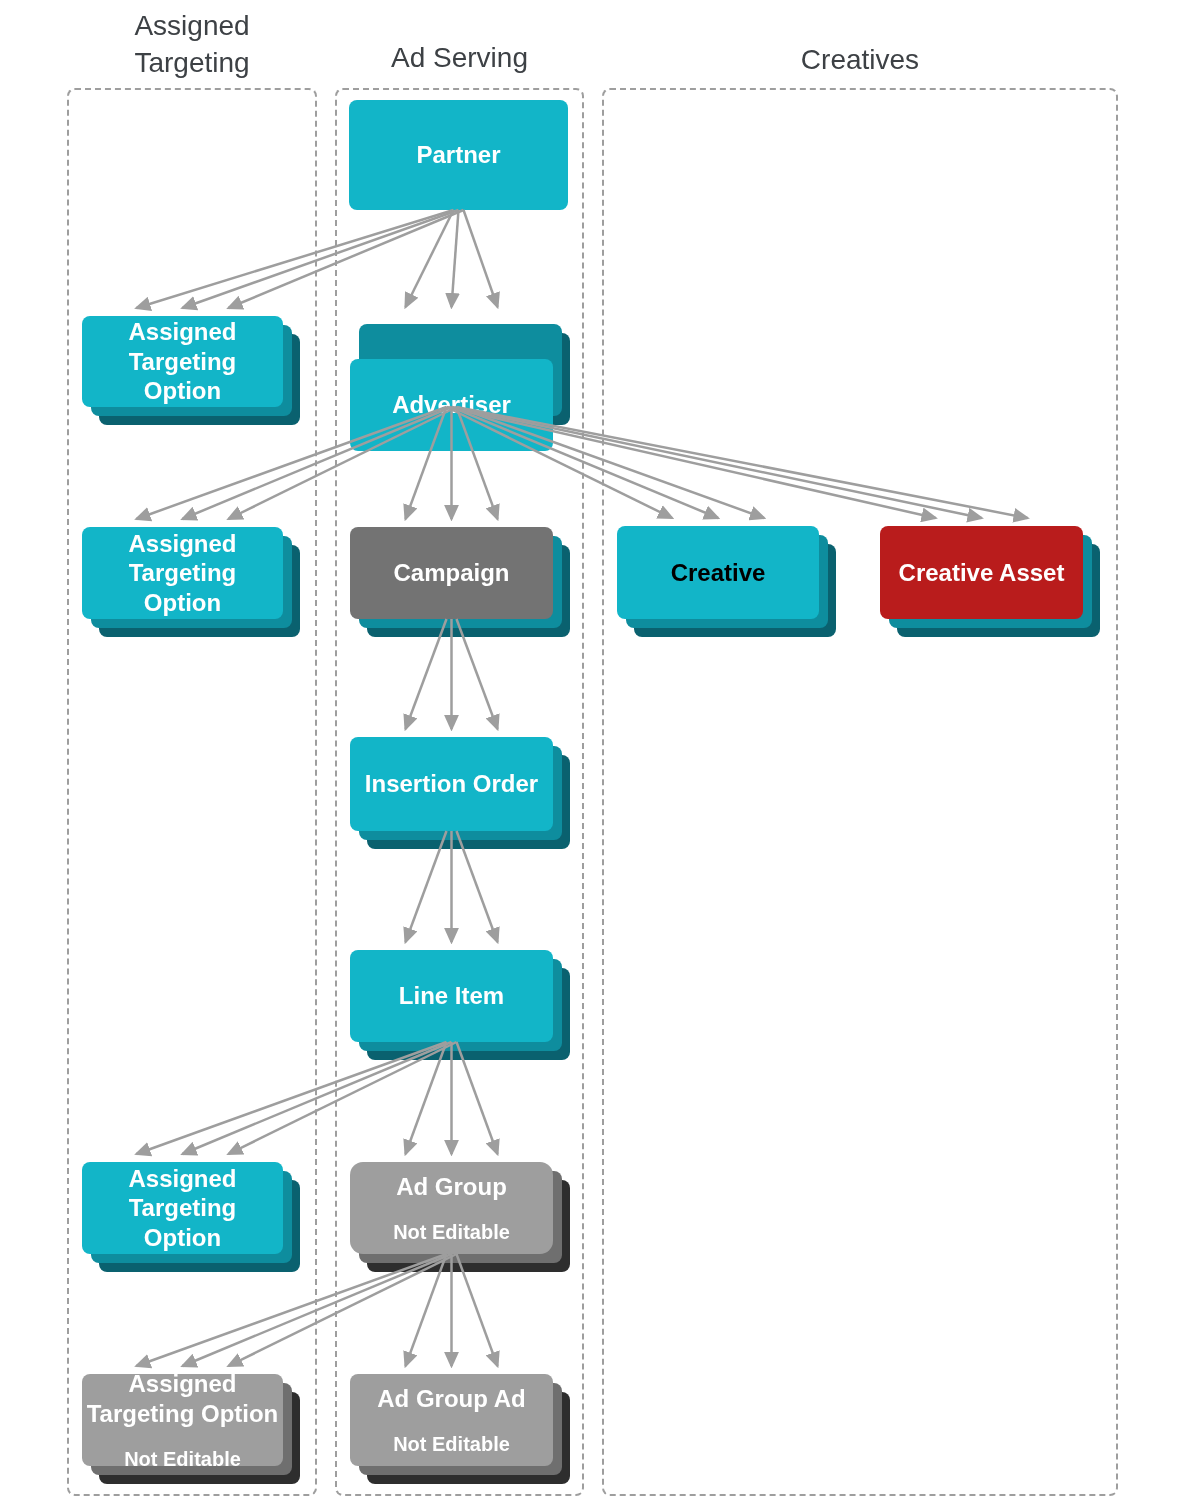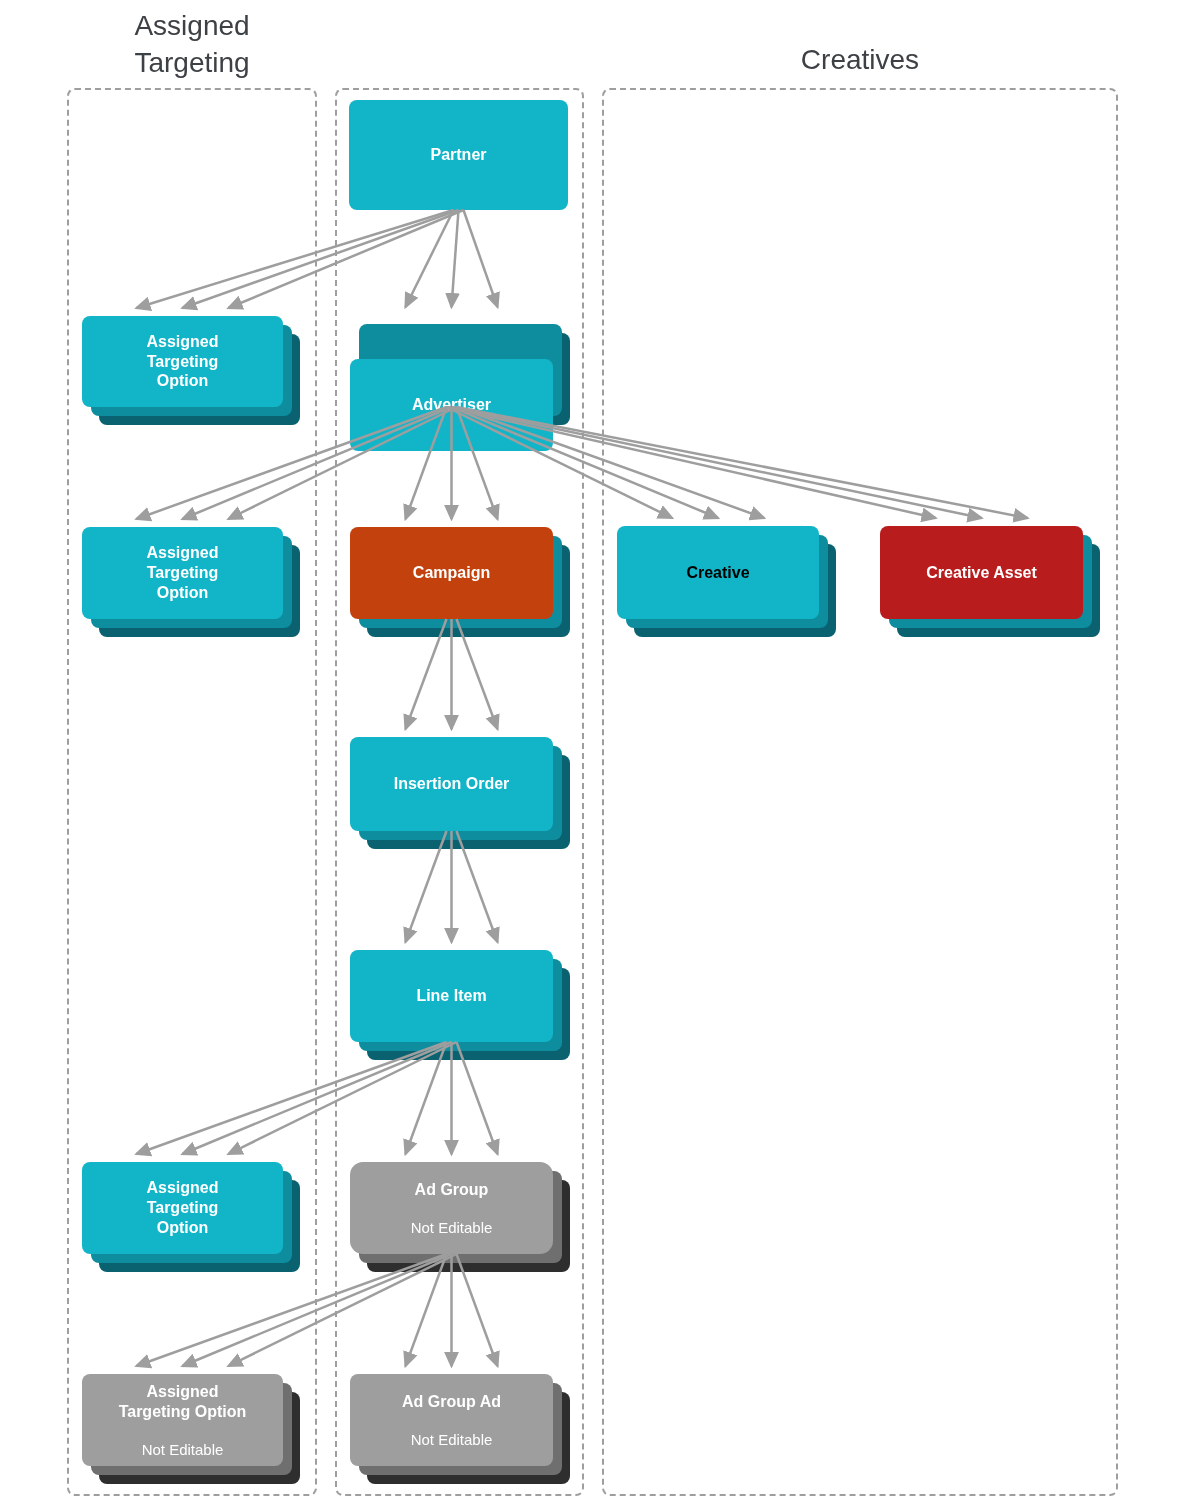"Ad Serving" div.col-header { html: none -> <div>Ad Serving</div> }
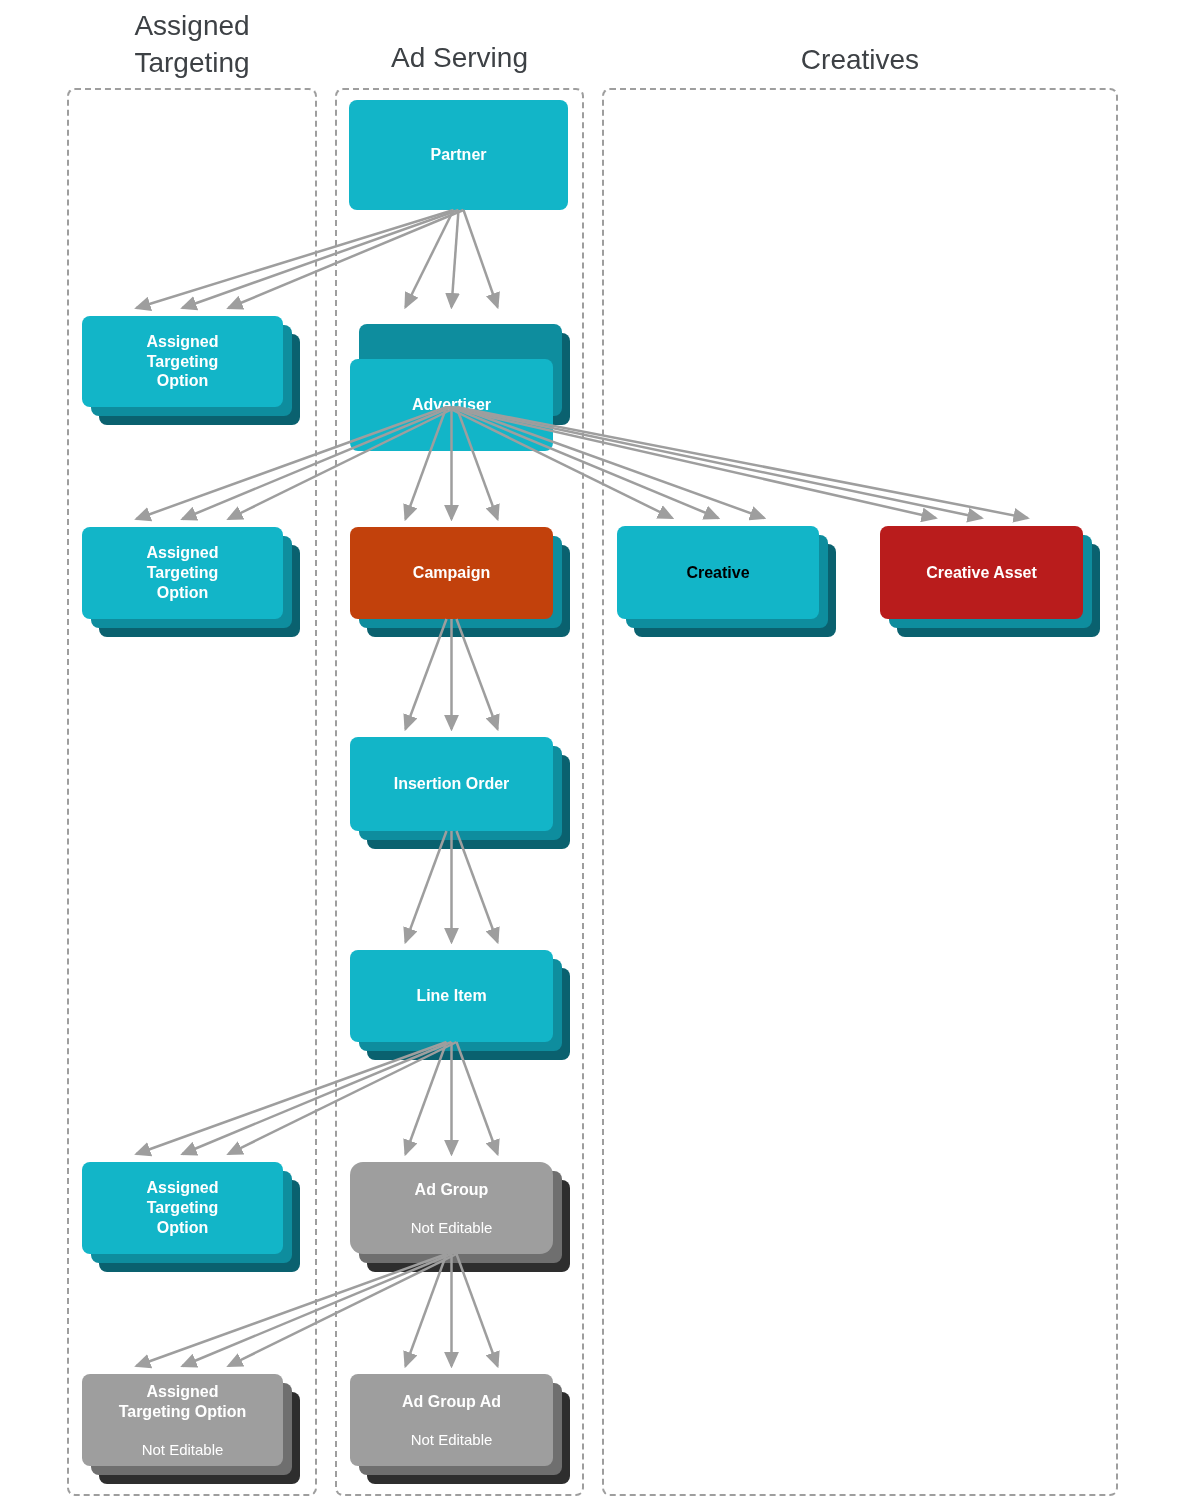"Partner" .node-label { font-size: 16px -> 24px }
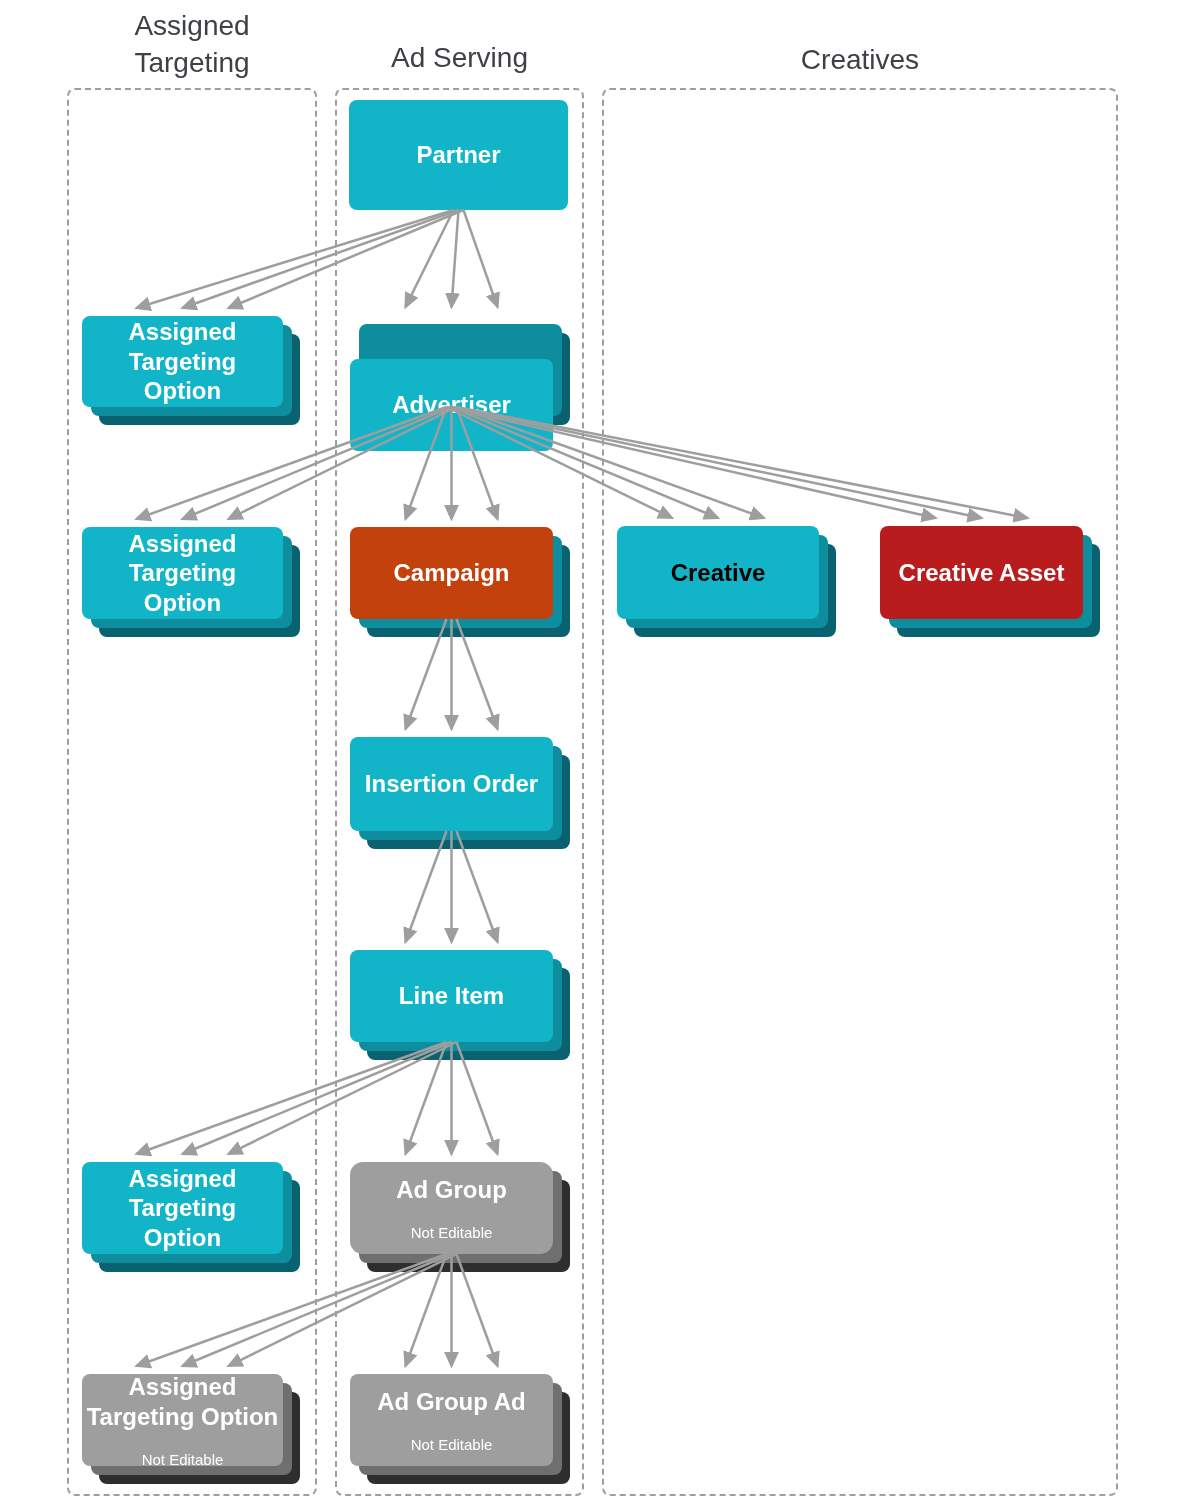"Campaign" div.node-front { background: #c2410c -> #737373 }
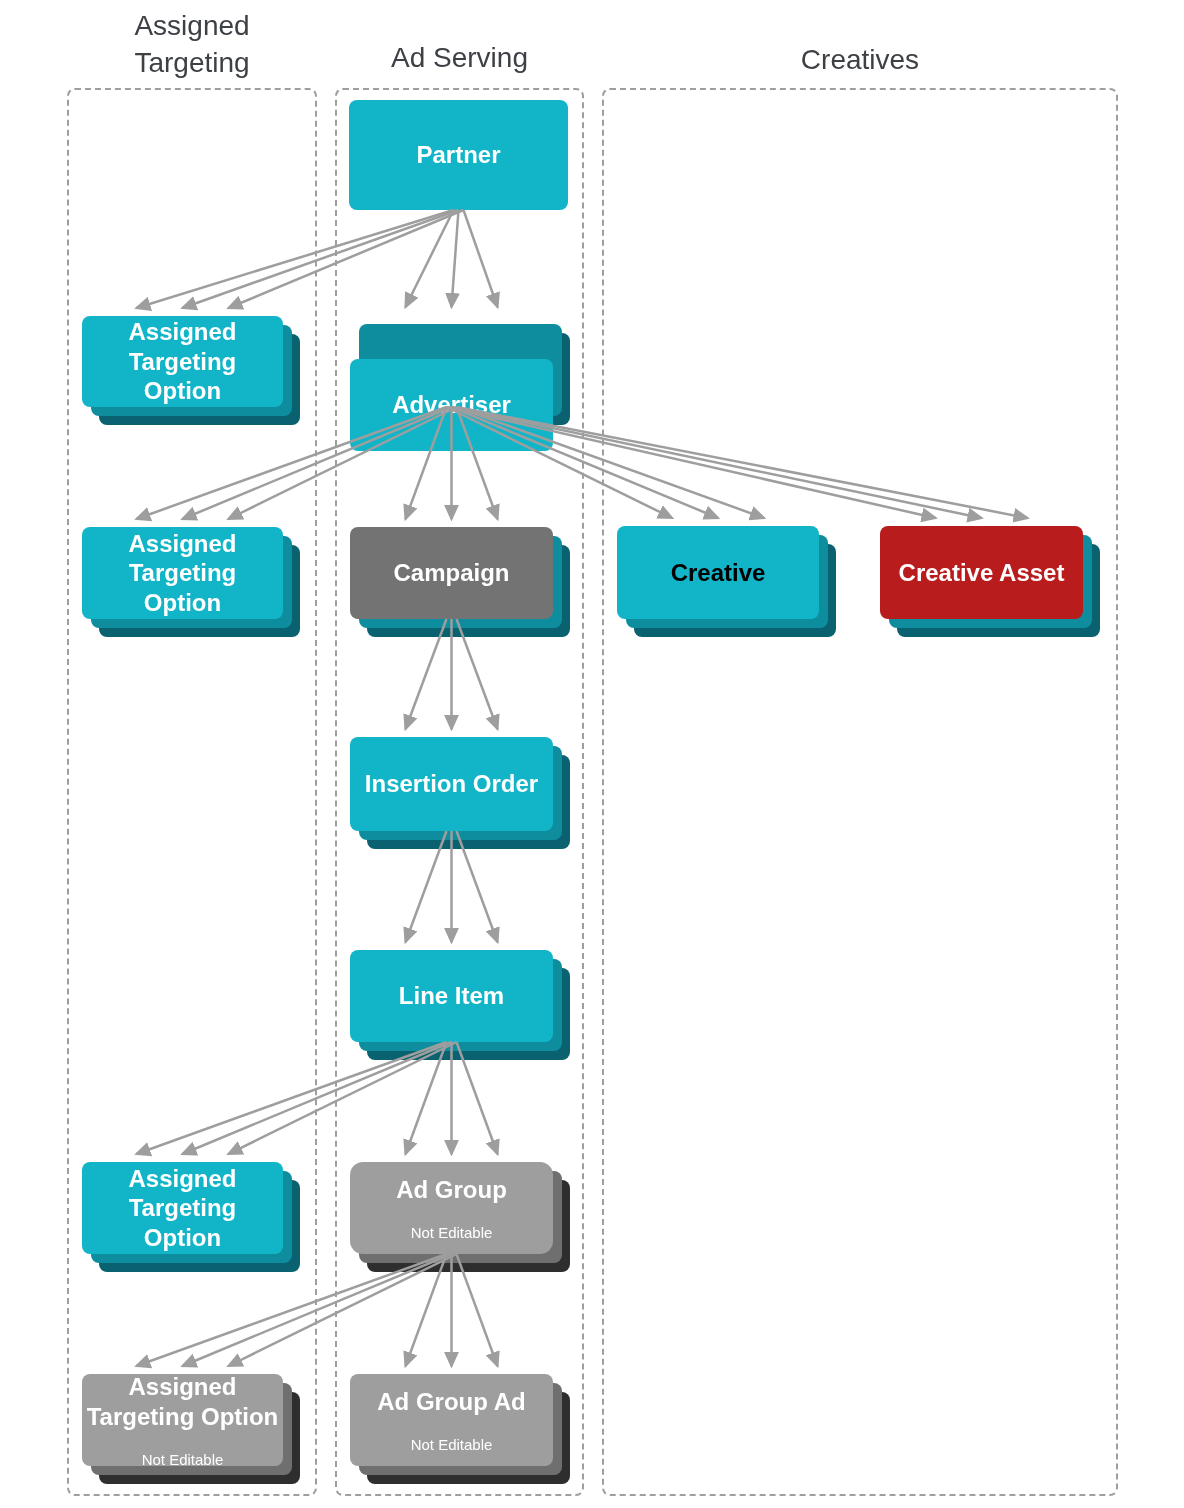"Not Editable" .node-sublabel { font-size: 15px -> 20px; font-weight: normal -> bold }
